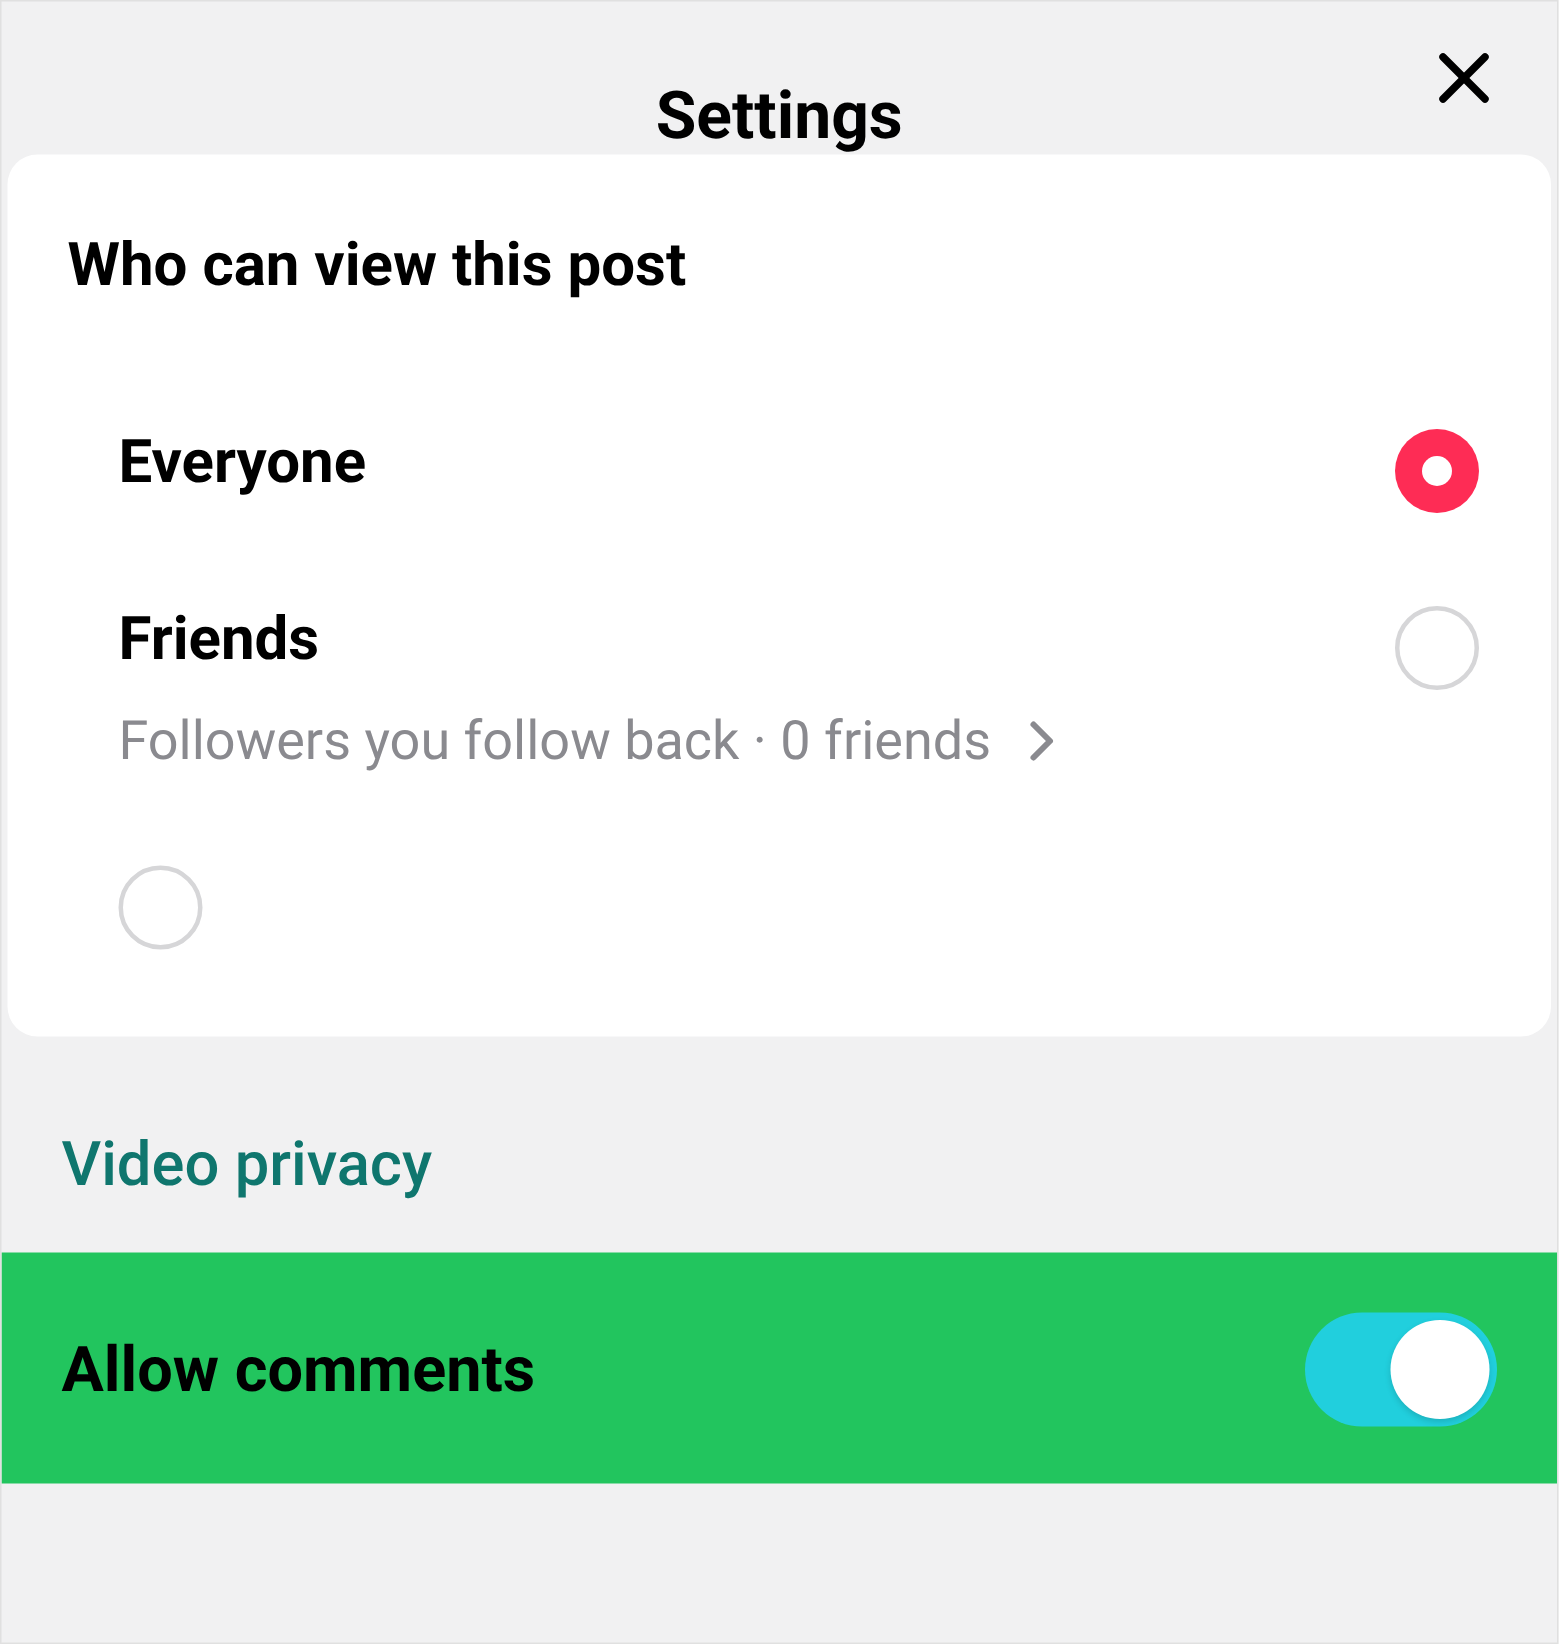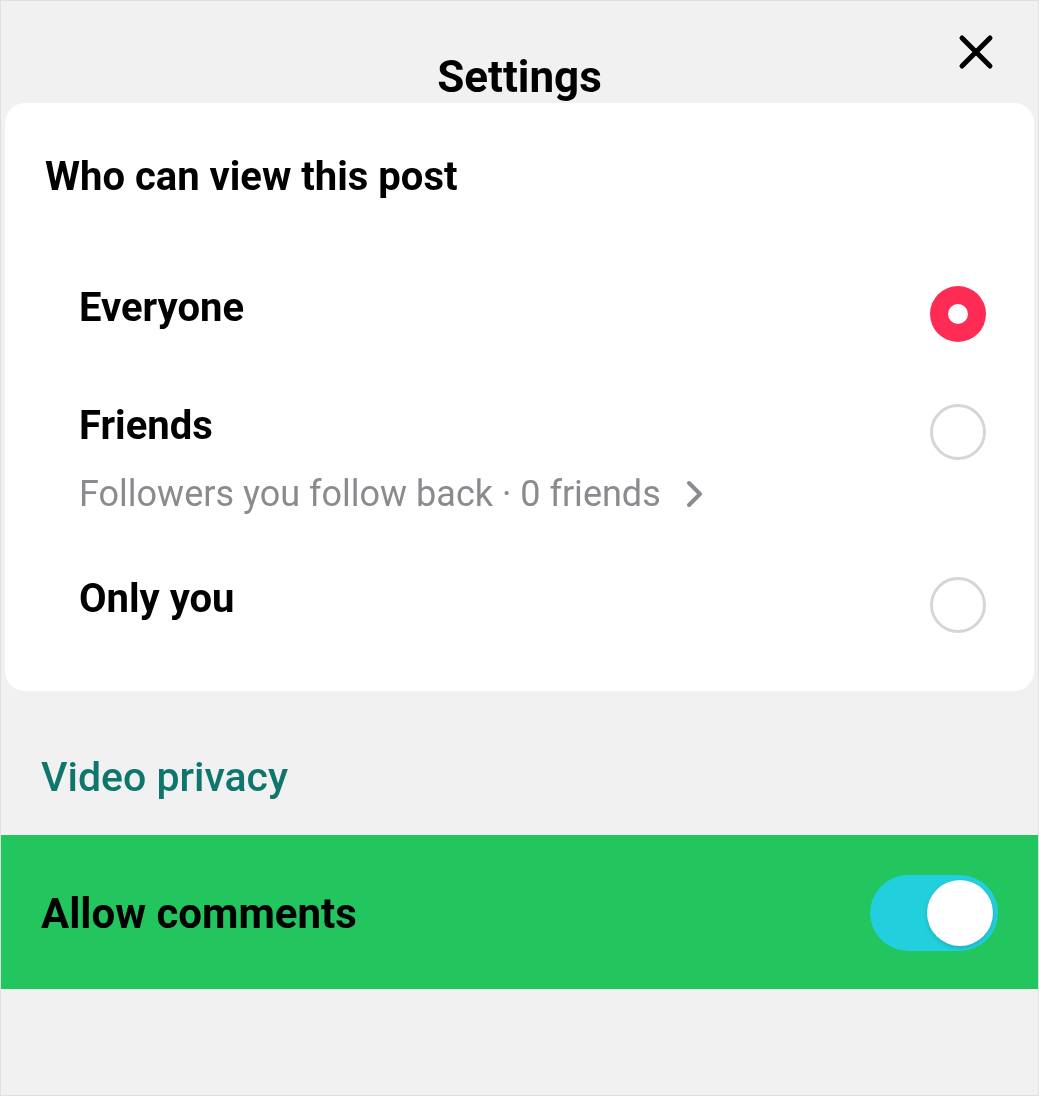"Only you" div.radio-content { html: <div> <span>Only you</span> </div> -> none }
